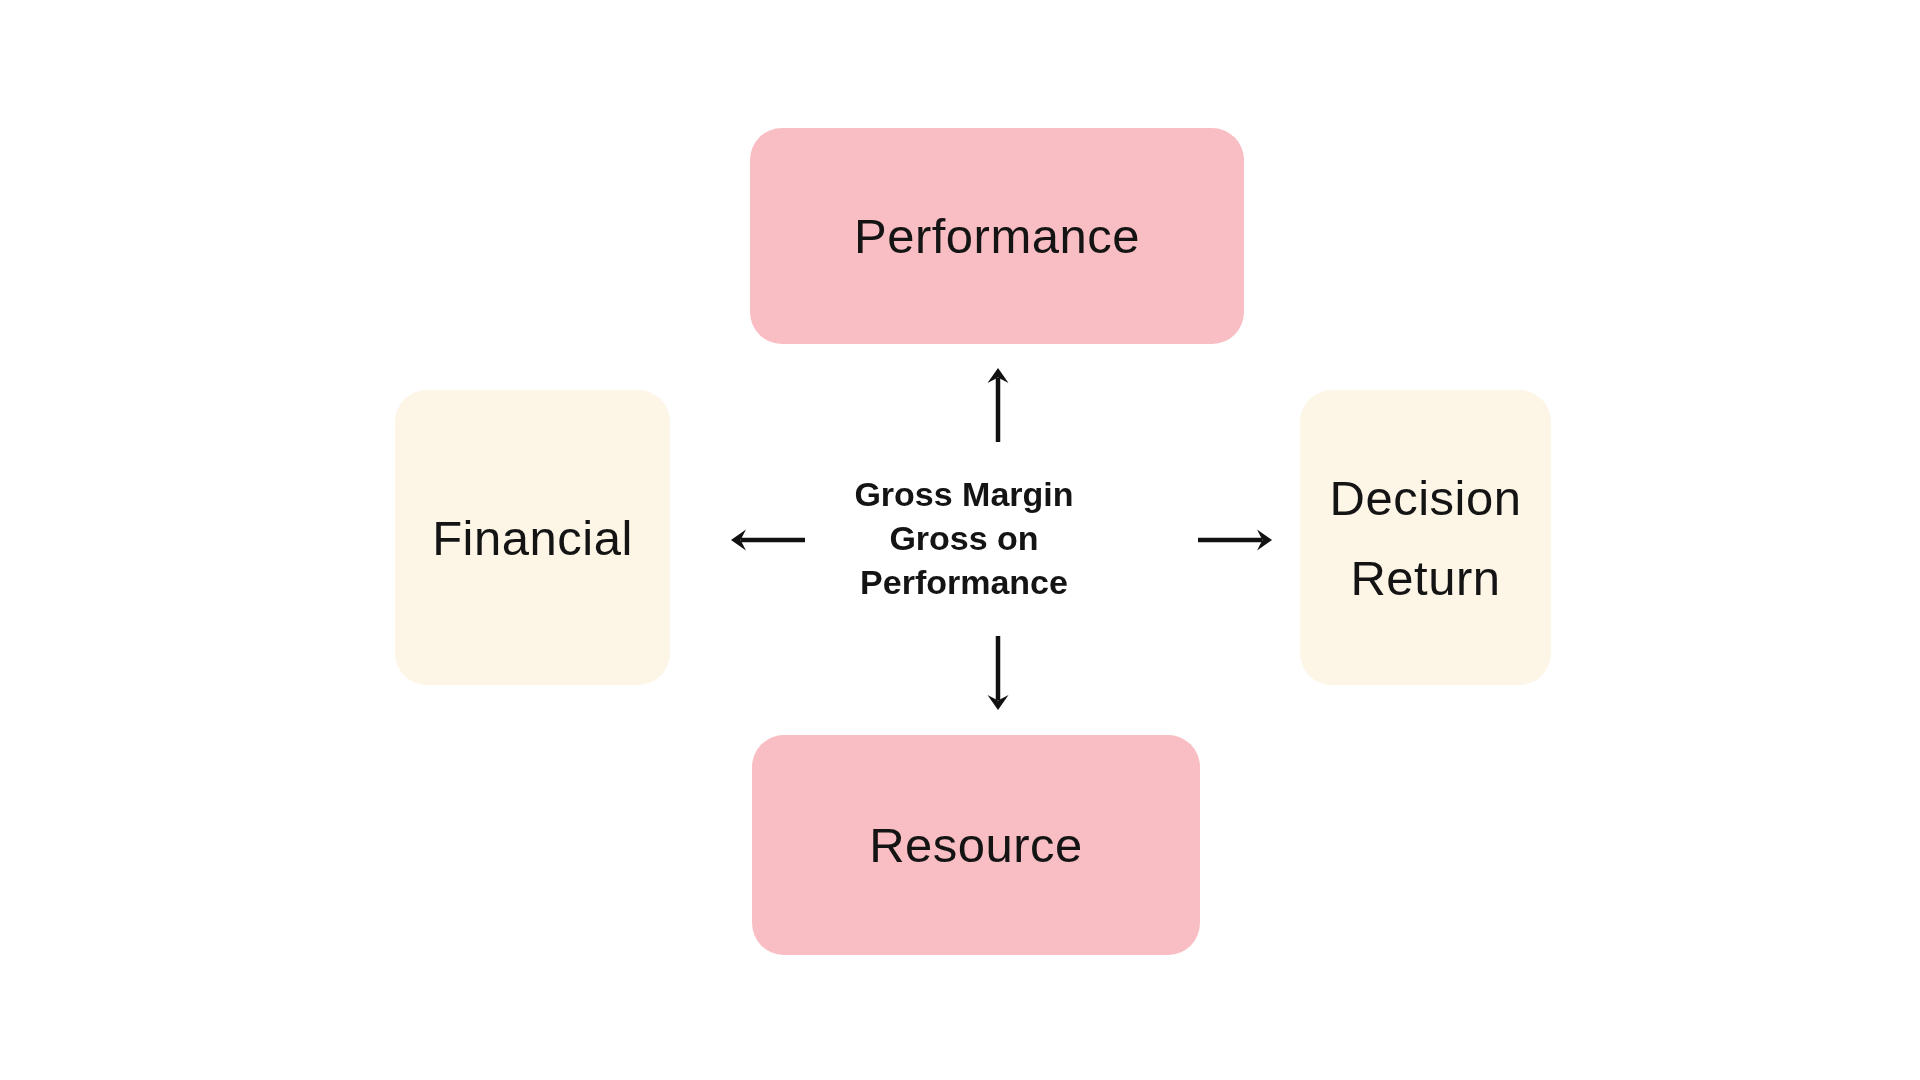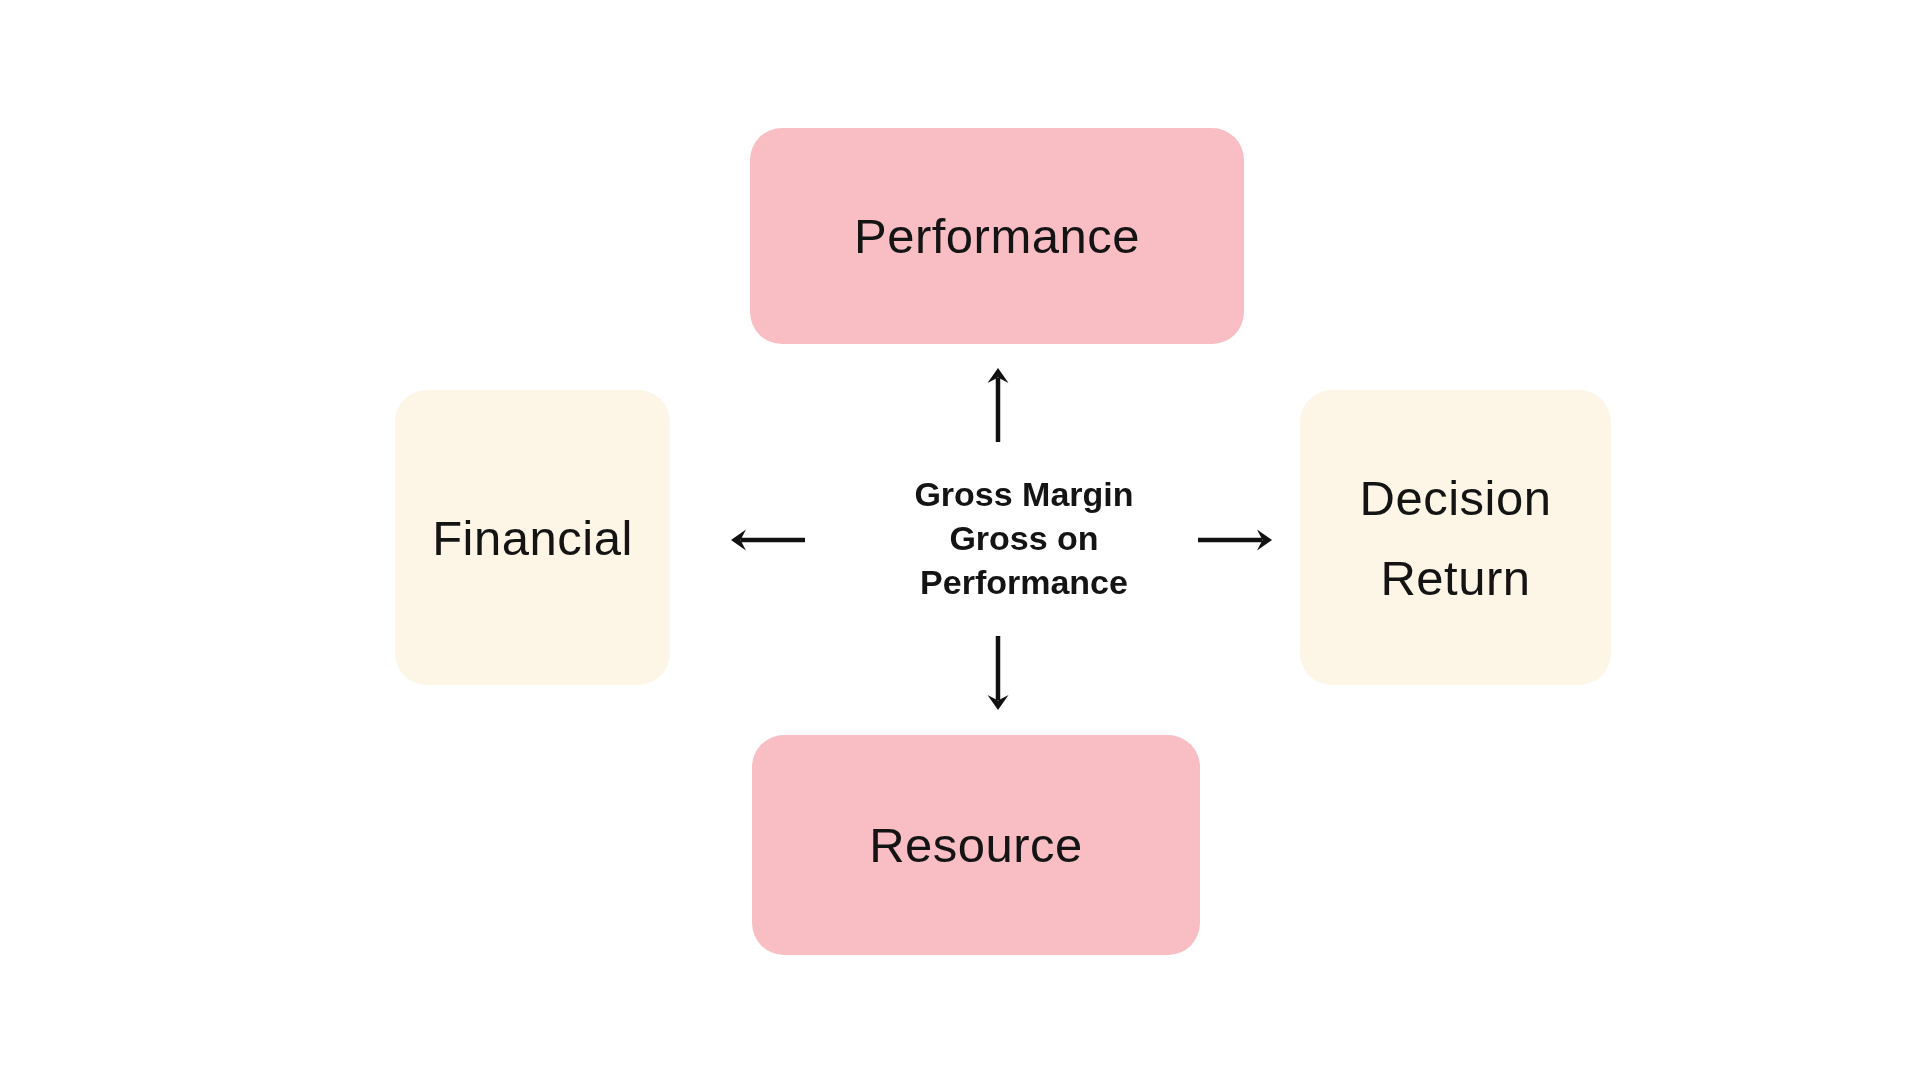"Gross Margin" .center-label { left: 904px -> 844px }
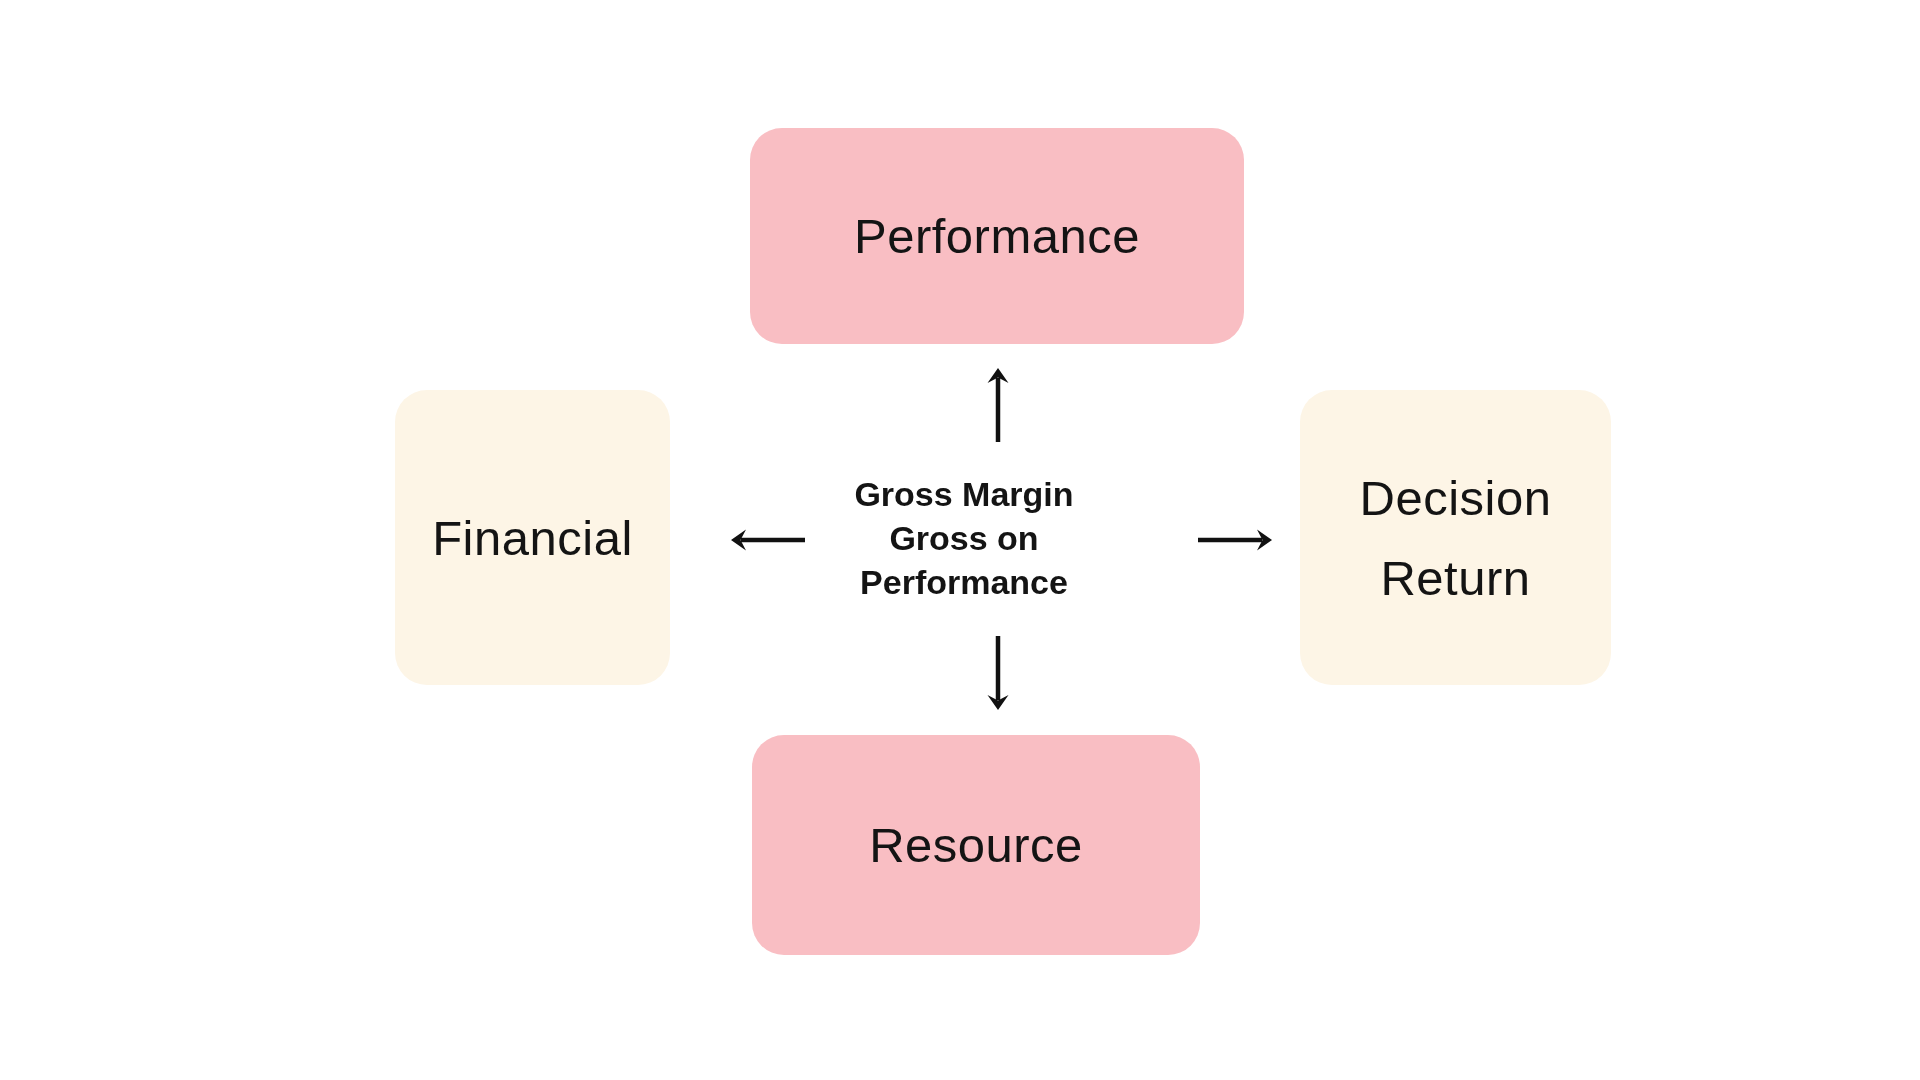"Decision" .node-right { width: 311px -> 251px }
